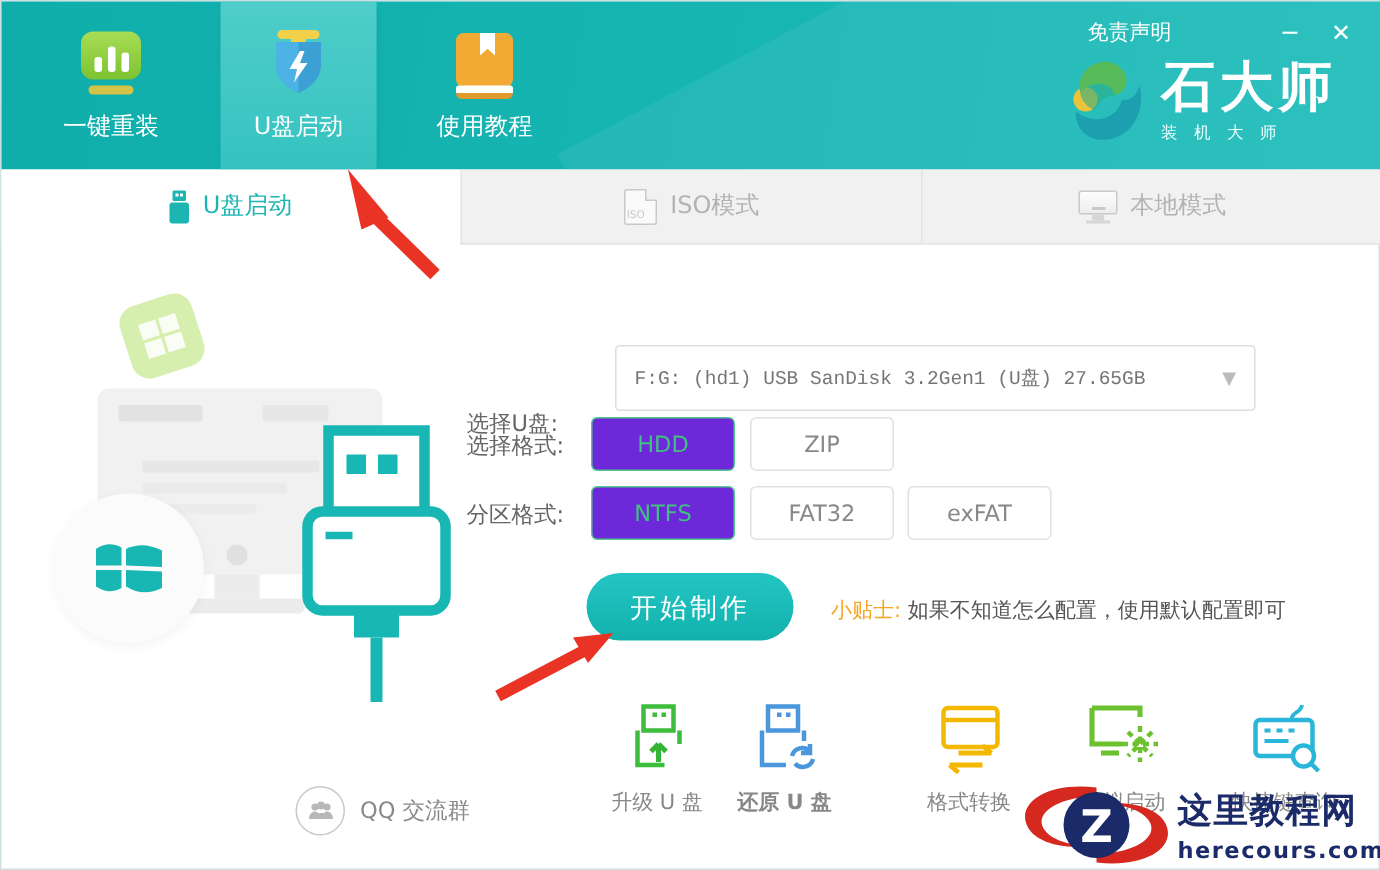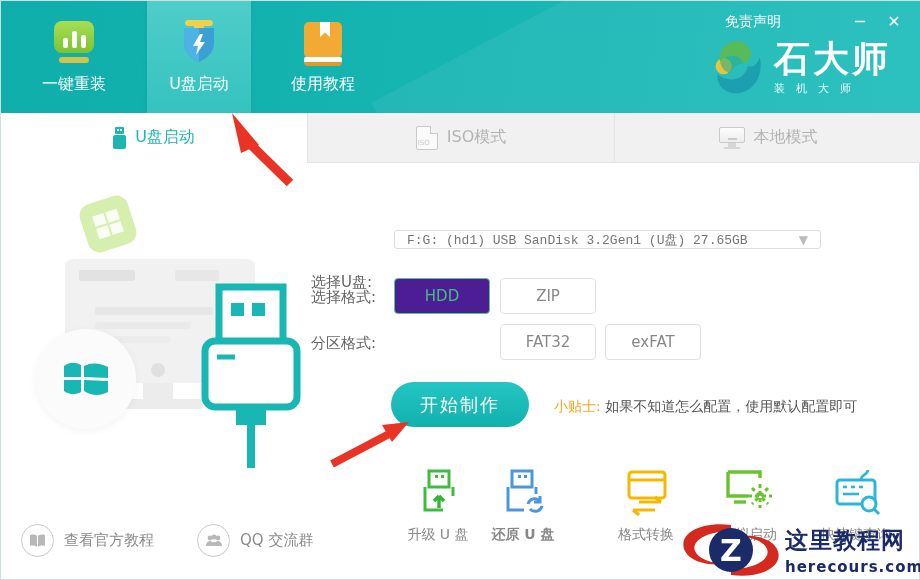"F:G: (hd1) USB SanDisk 3.2Gen1" .dropdown { height: 19px -> 44px; left: 393px -> 409px }
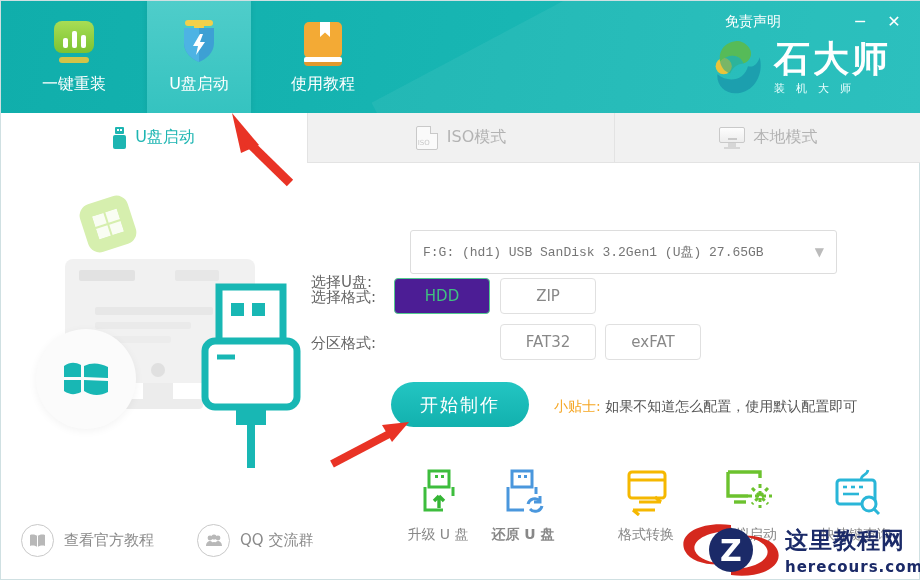"HDD" .opt-btn.selected { background: #4c1d95 -> #6d28d9 }
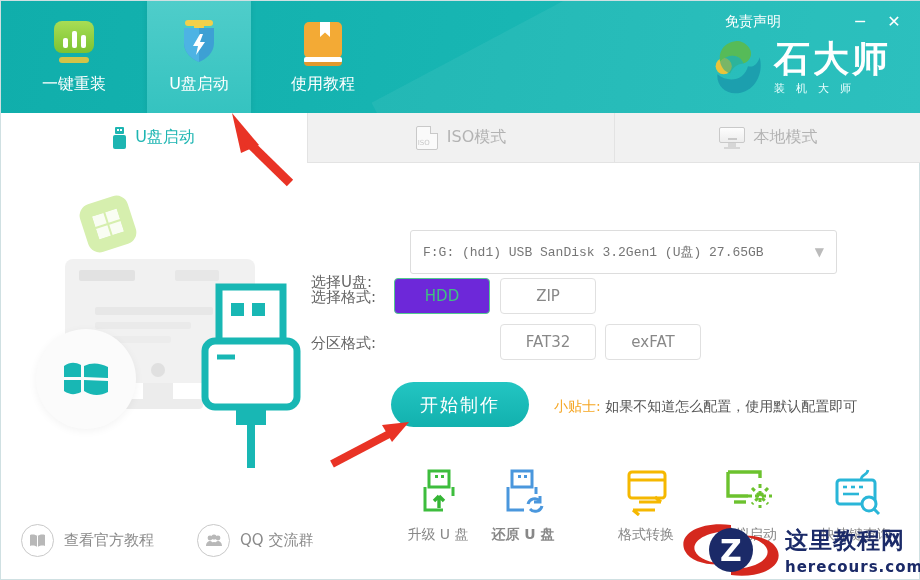"NTFS" div.opt-btn { html: none -> <div>NTFS</div> }
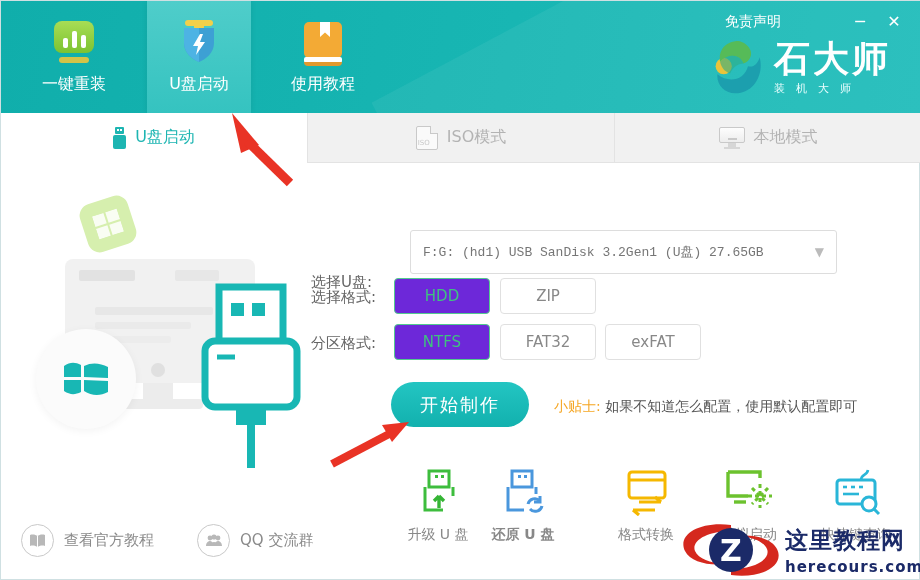"查看官方教程" div.foot-link { html: <div> <span> <svg> <path></path> <line></line> </svg> </span> <span>查看官方教程</span> </div> -> none }
